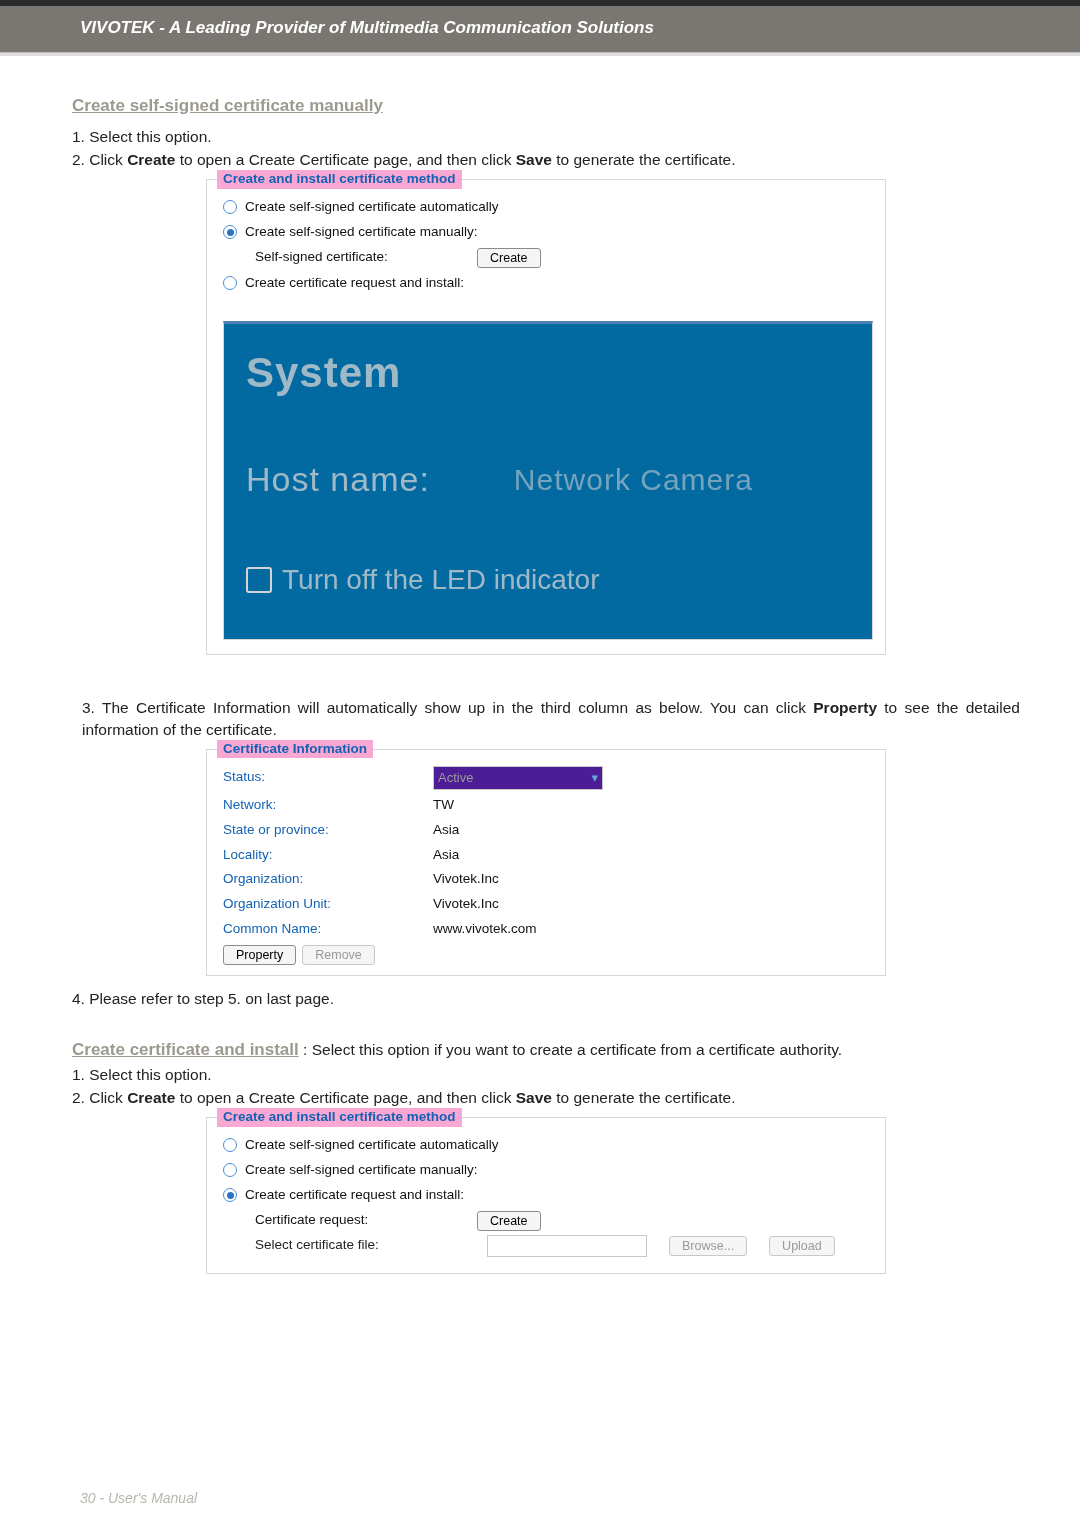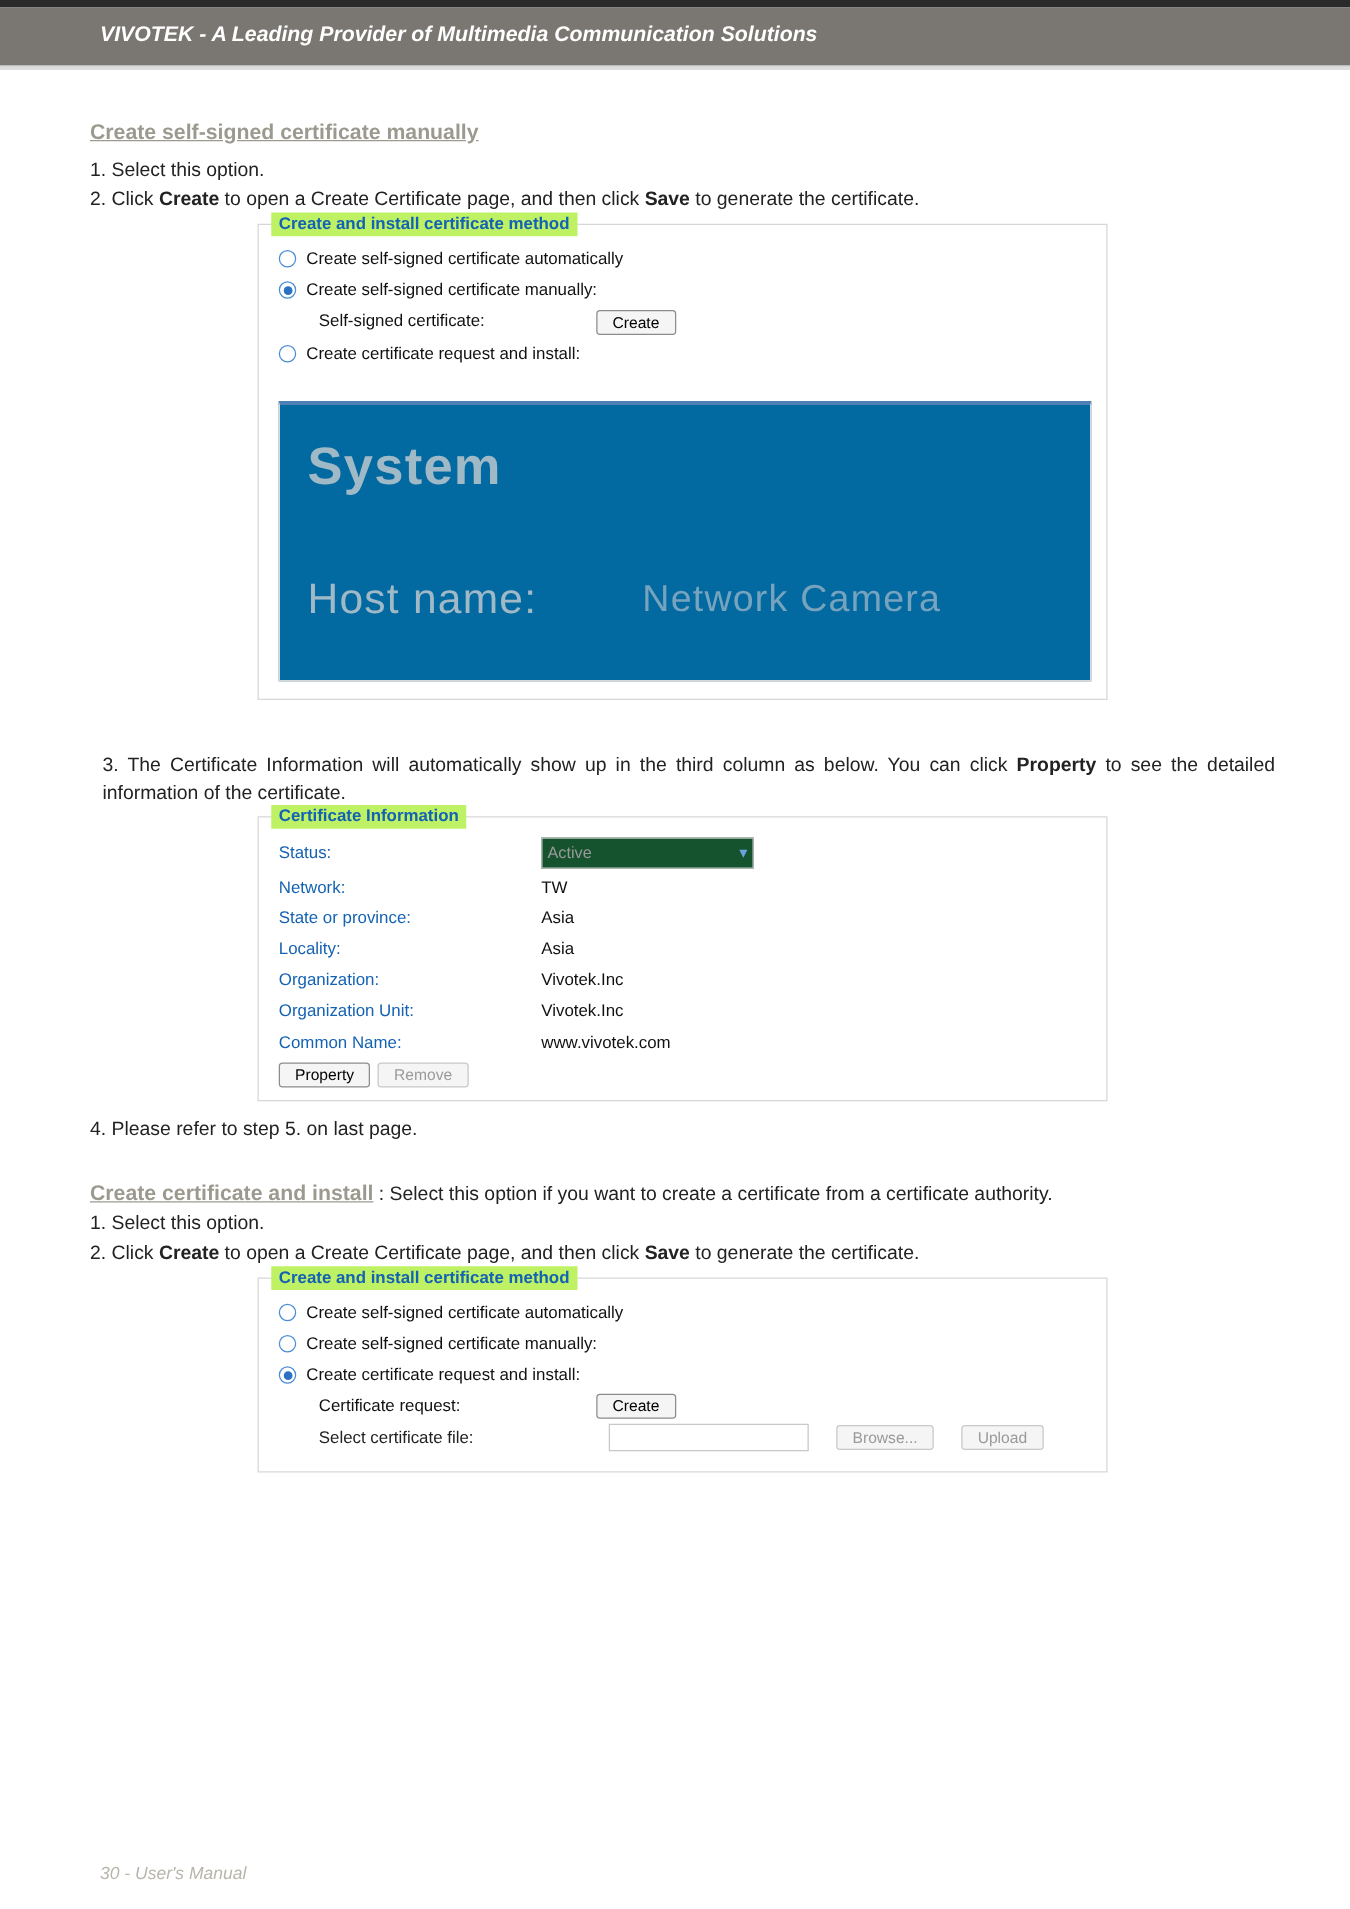"Create and install certificate method" .legend { background: #bef264 -> #f9a8d4 }
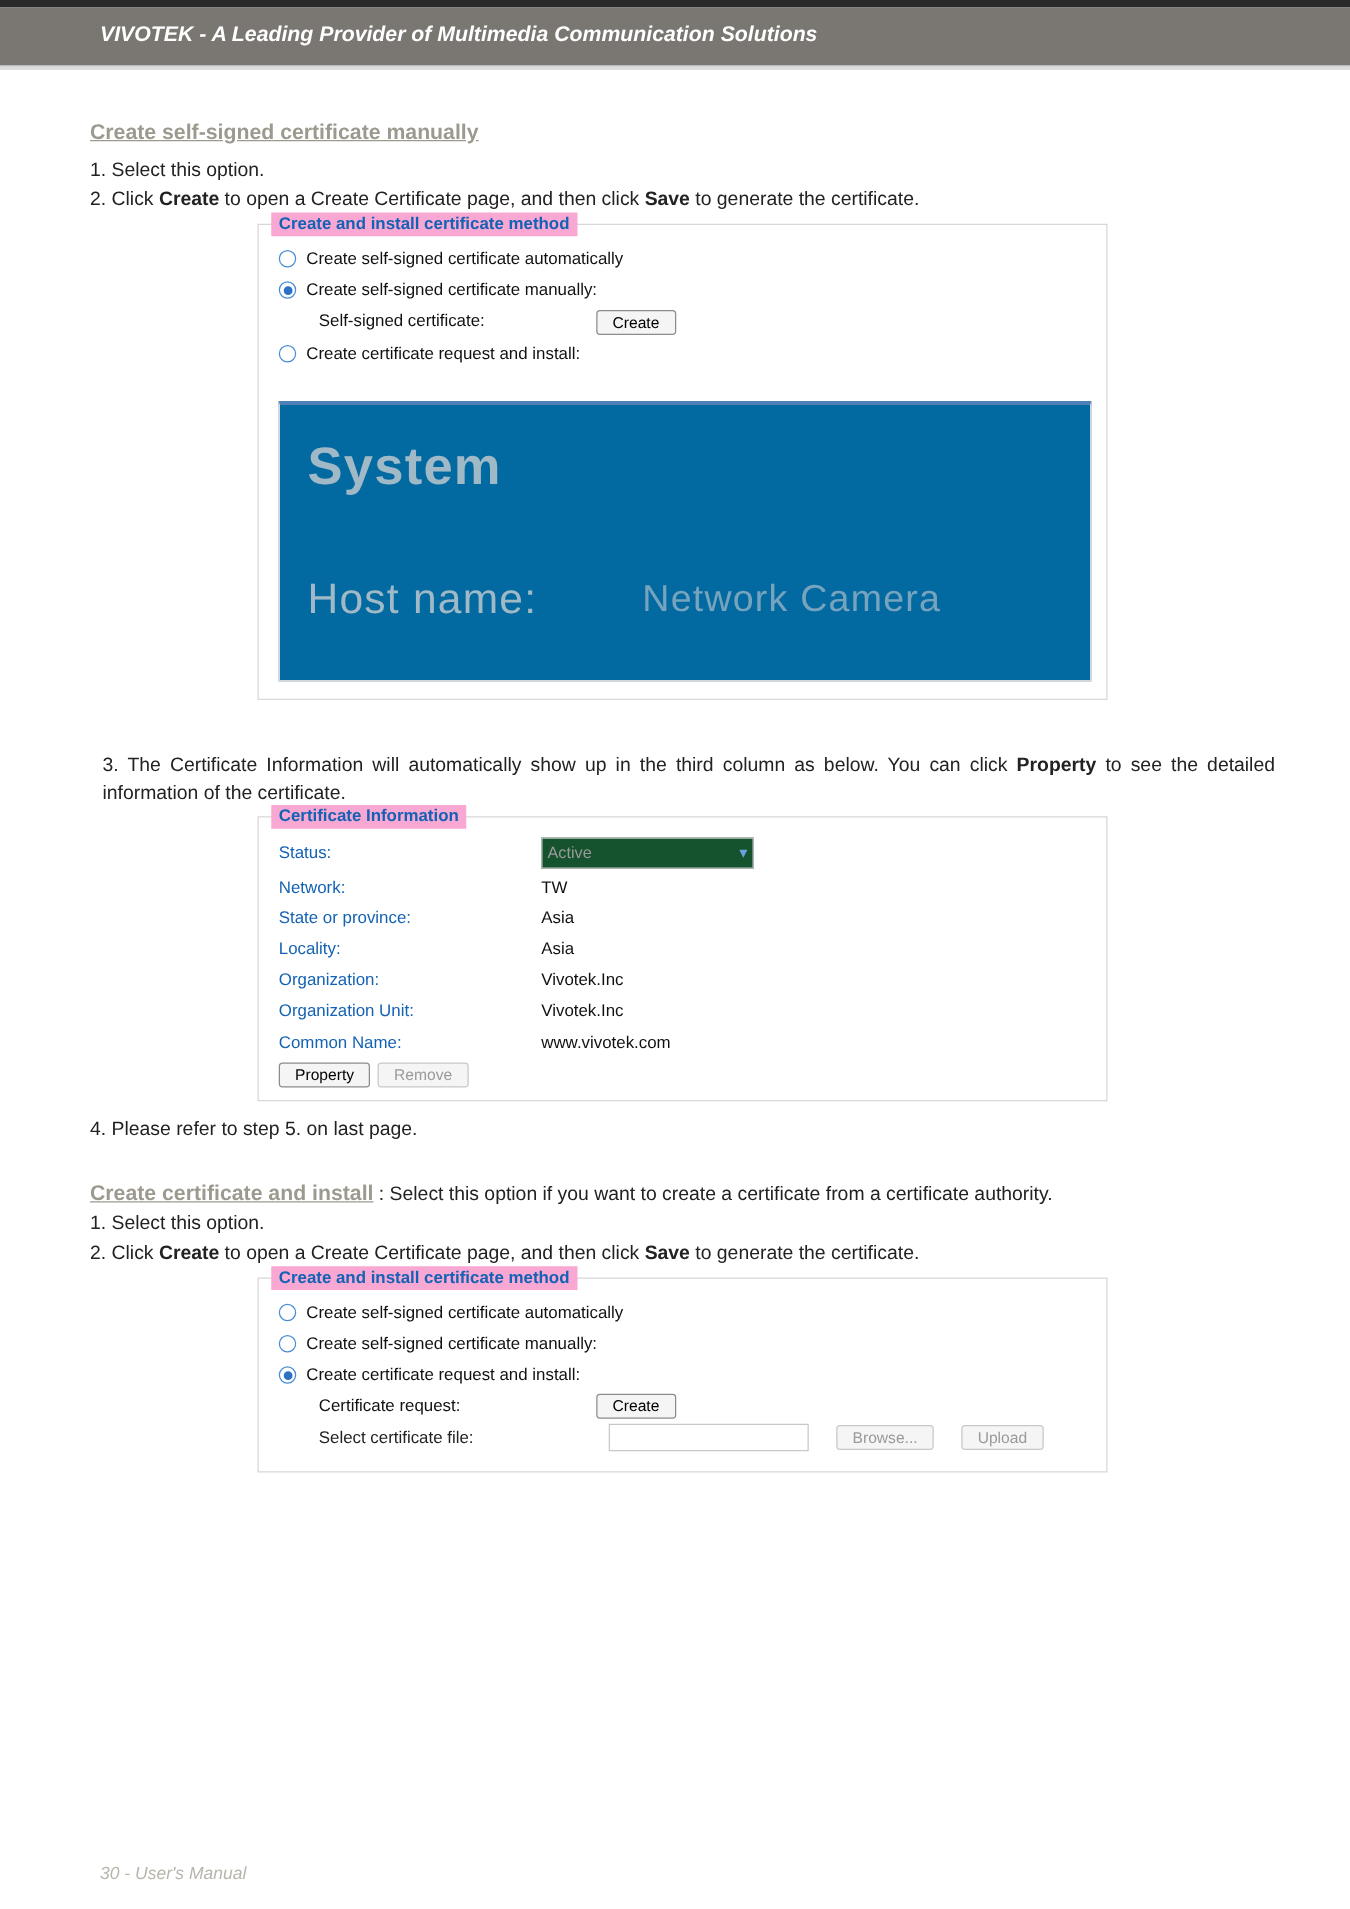"Turn off the LED indicator" div.wm-chk-row { html: none -> <div> <div></div> <div>Turn off the LED indicator</div> </div> }
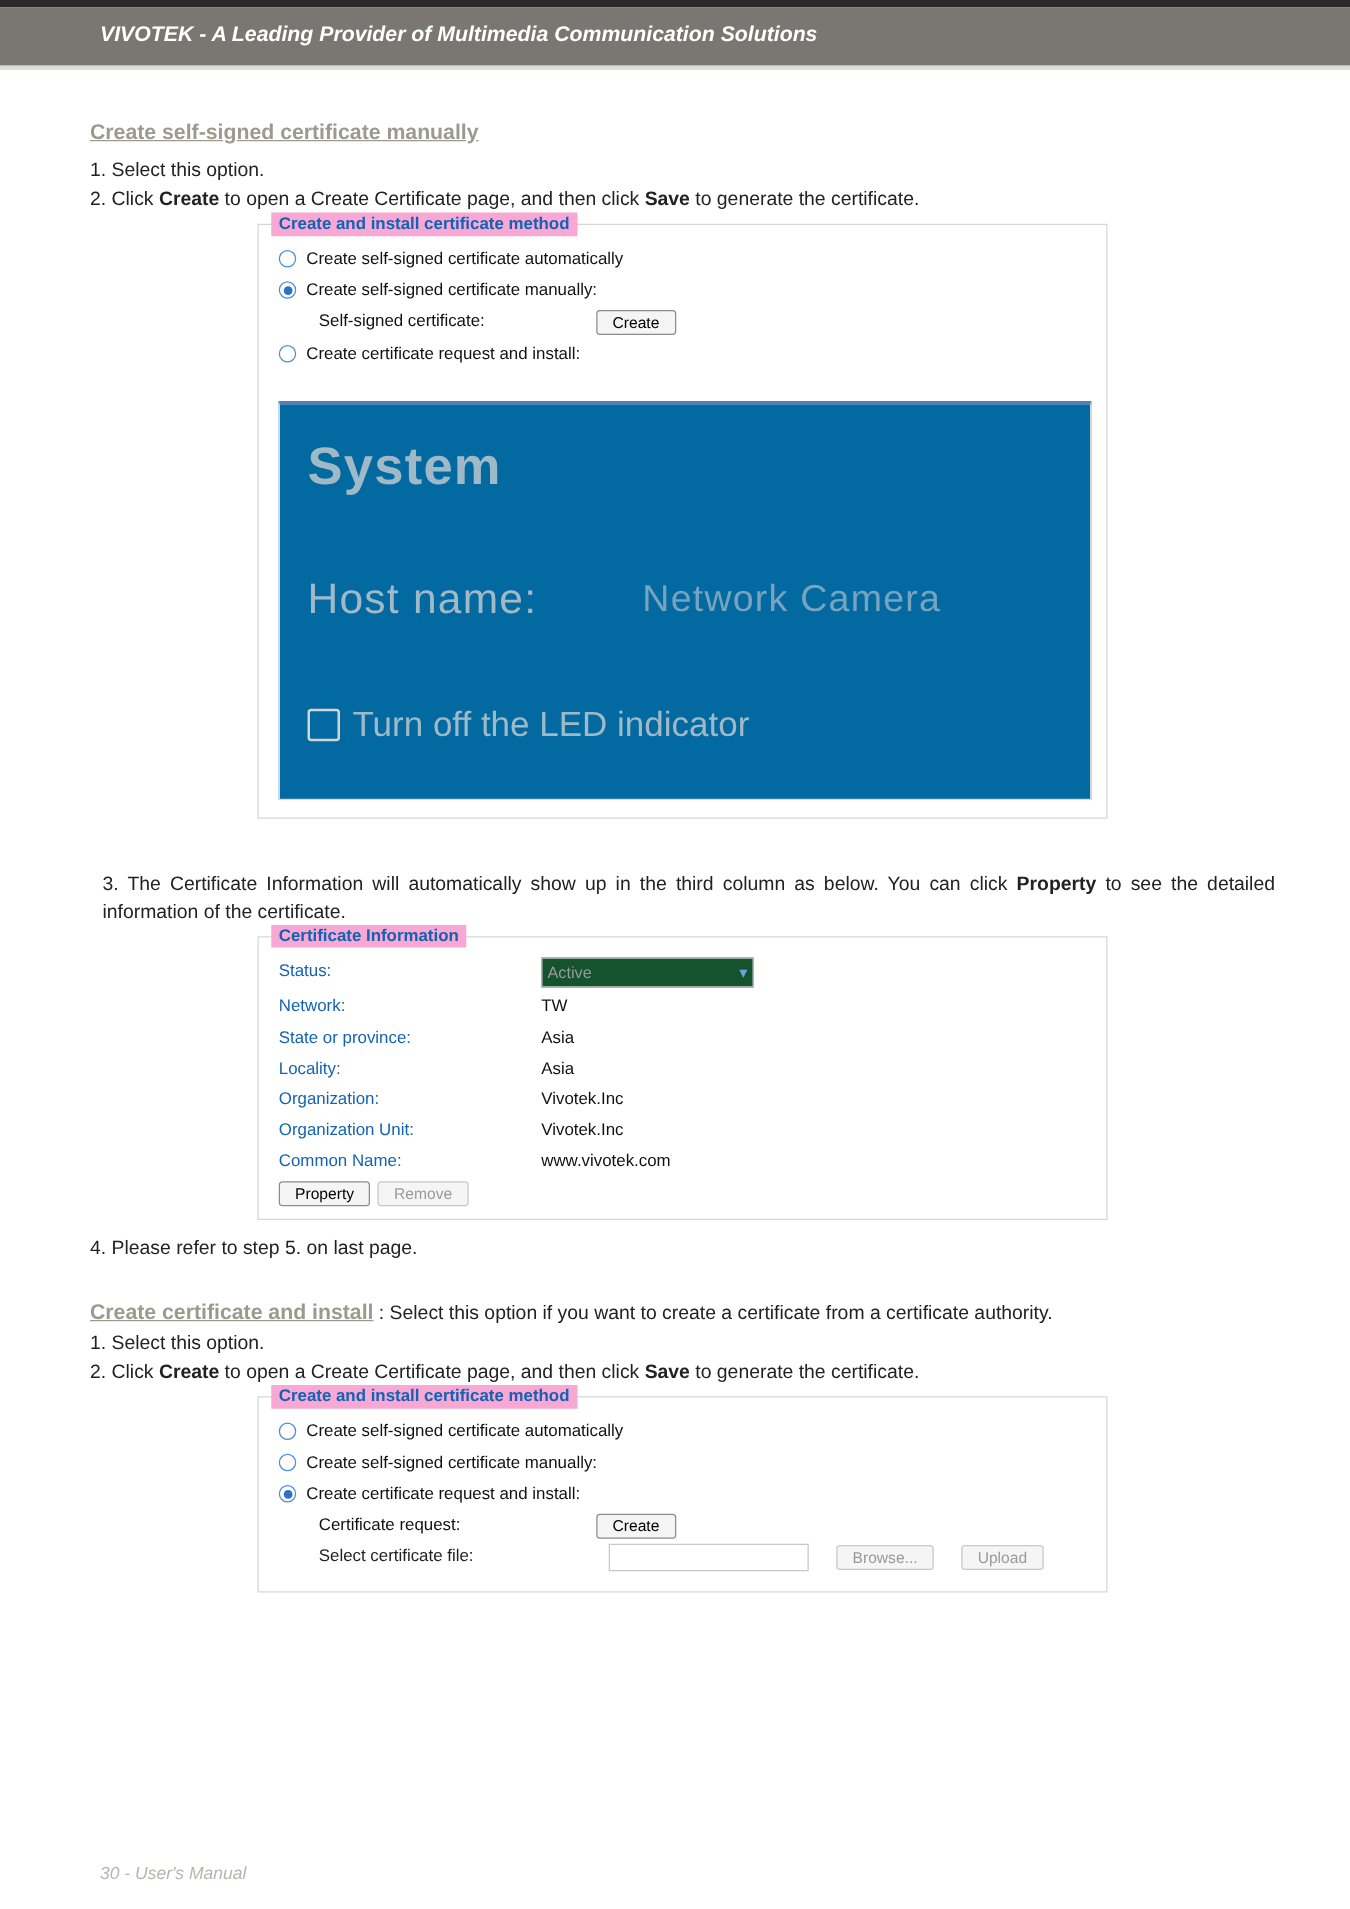"Active" .dropdown-readonly { background: #14532d -> #4c1d95 }
